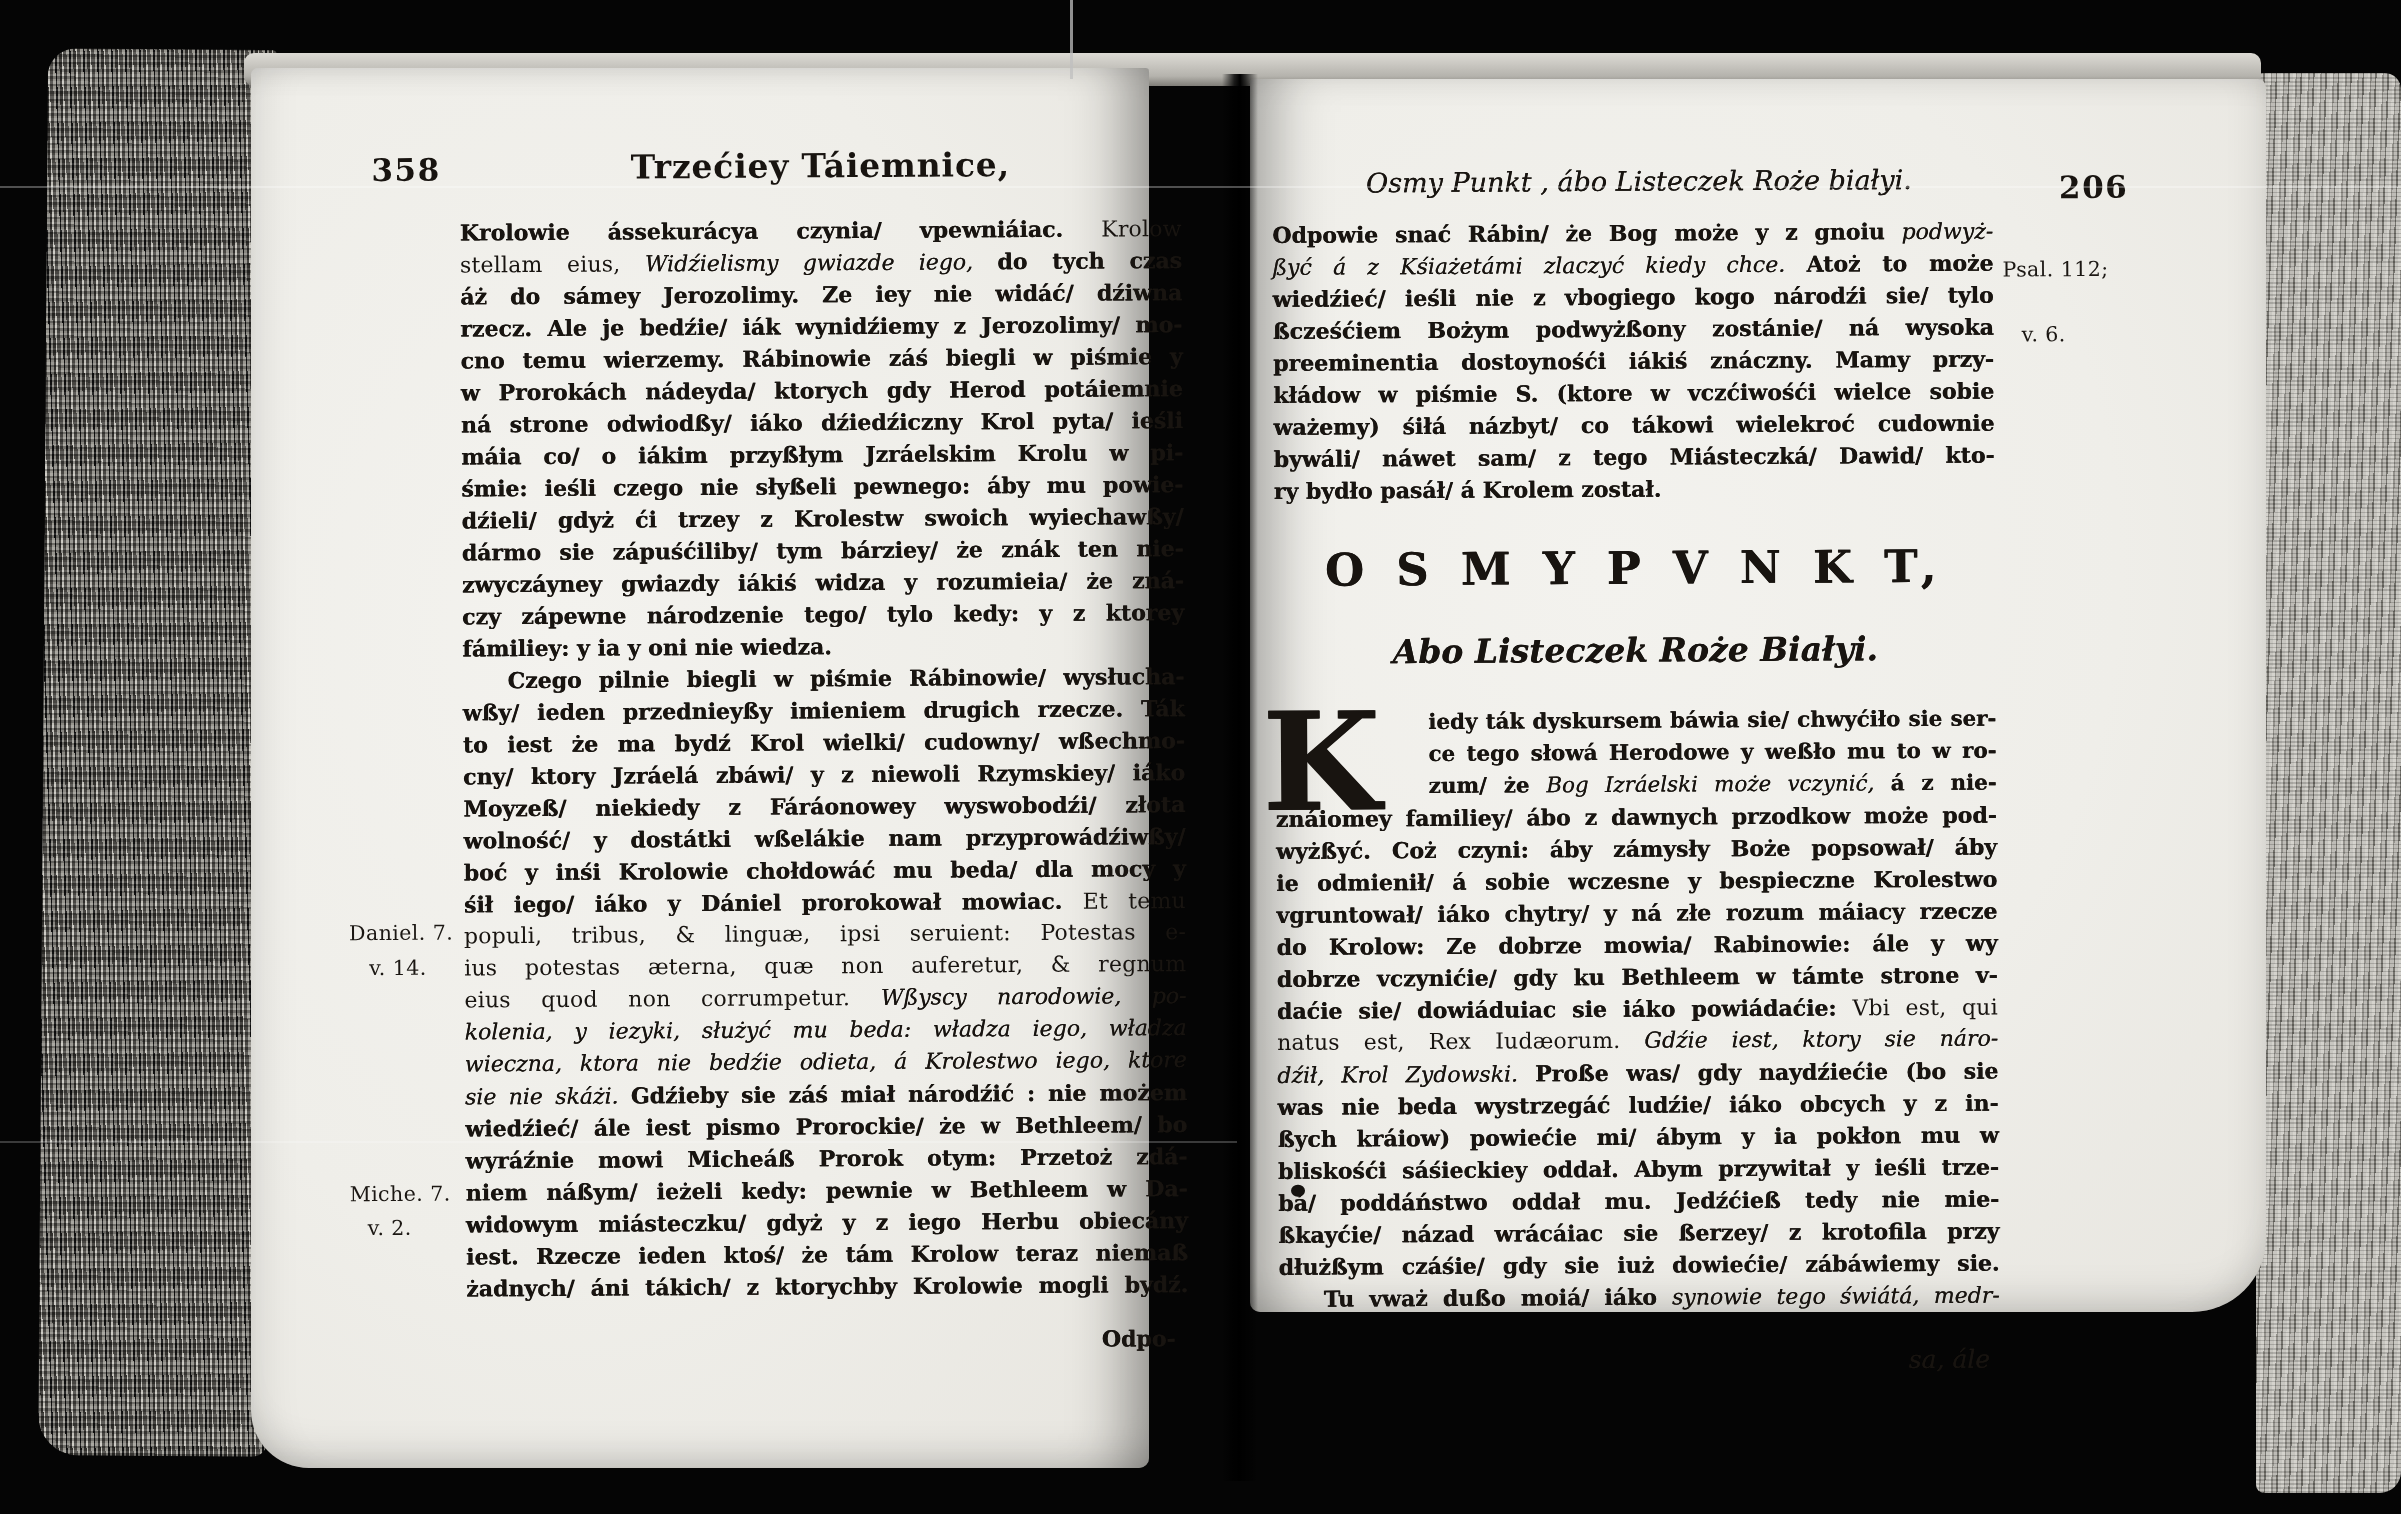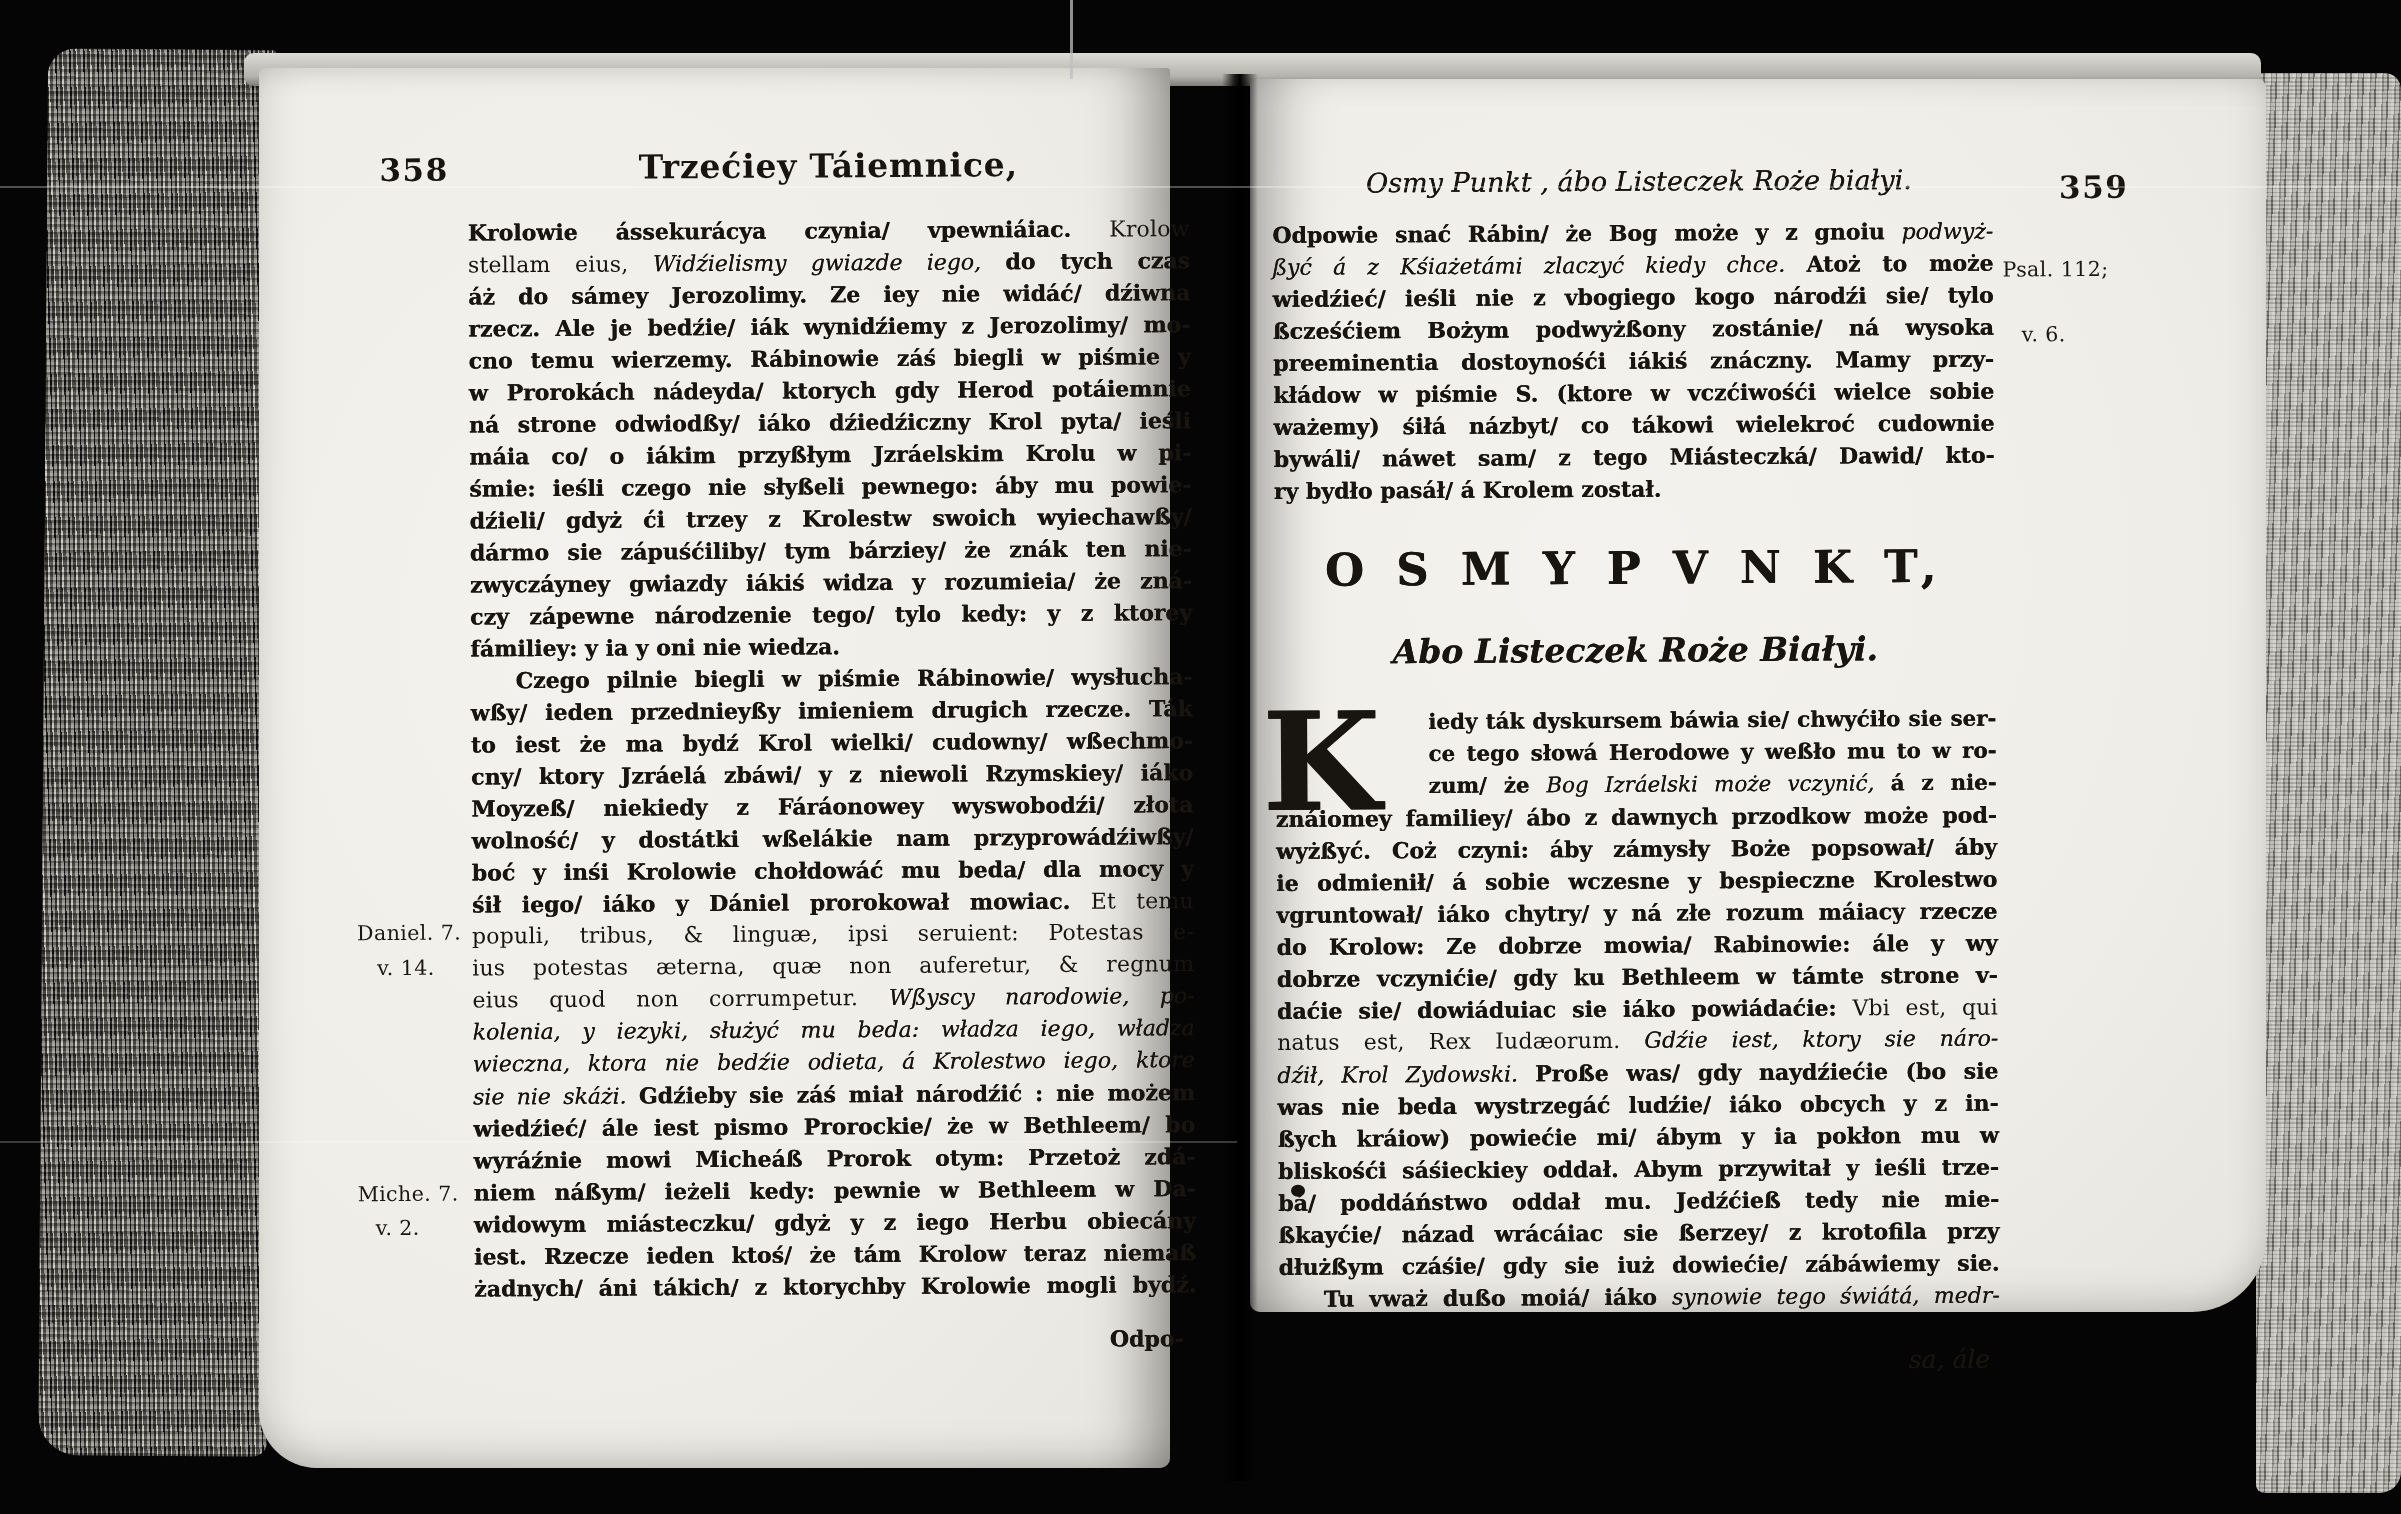"358" .page-left { left: 259px -> 251px; padding-left: 13px -> none }
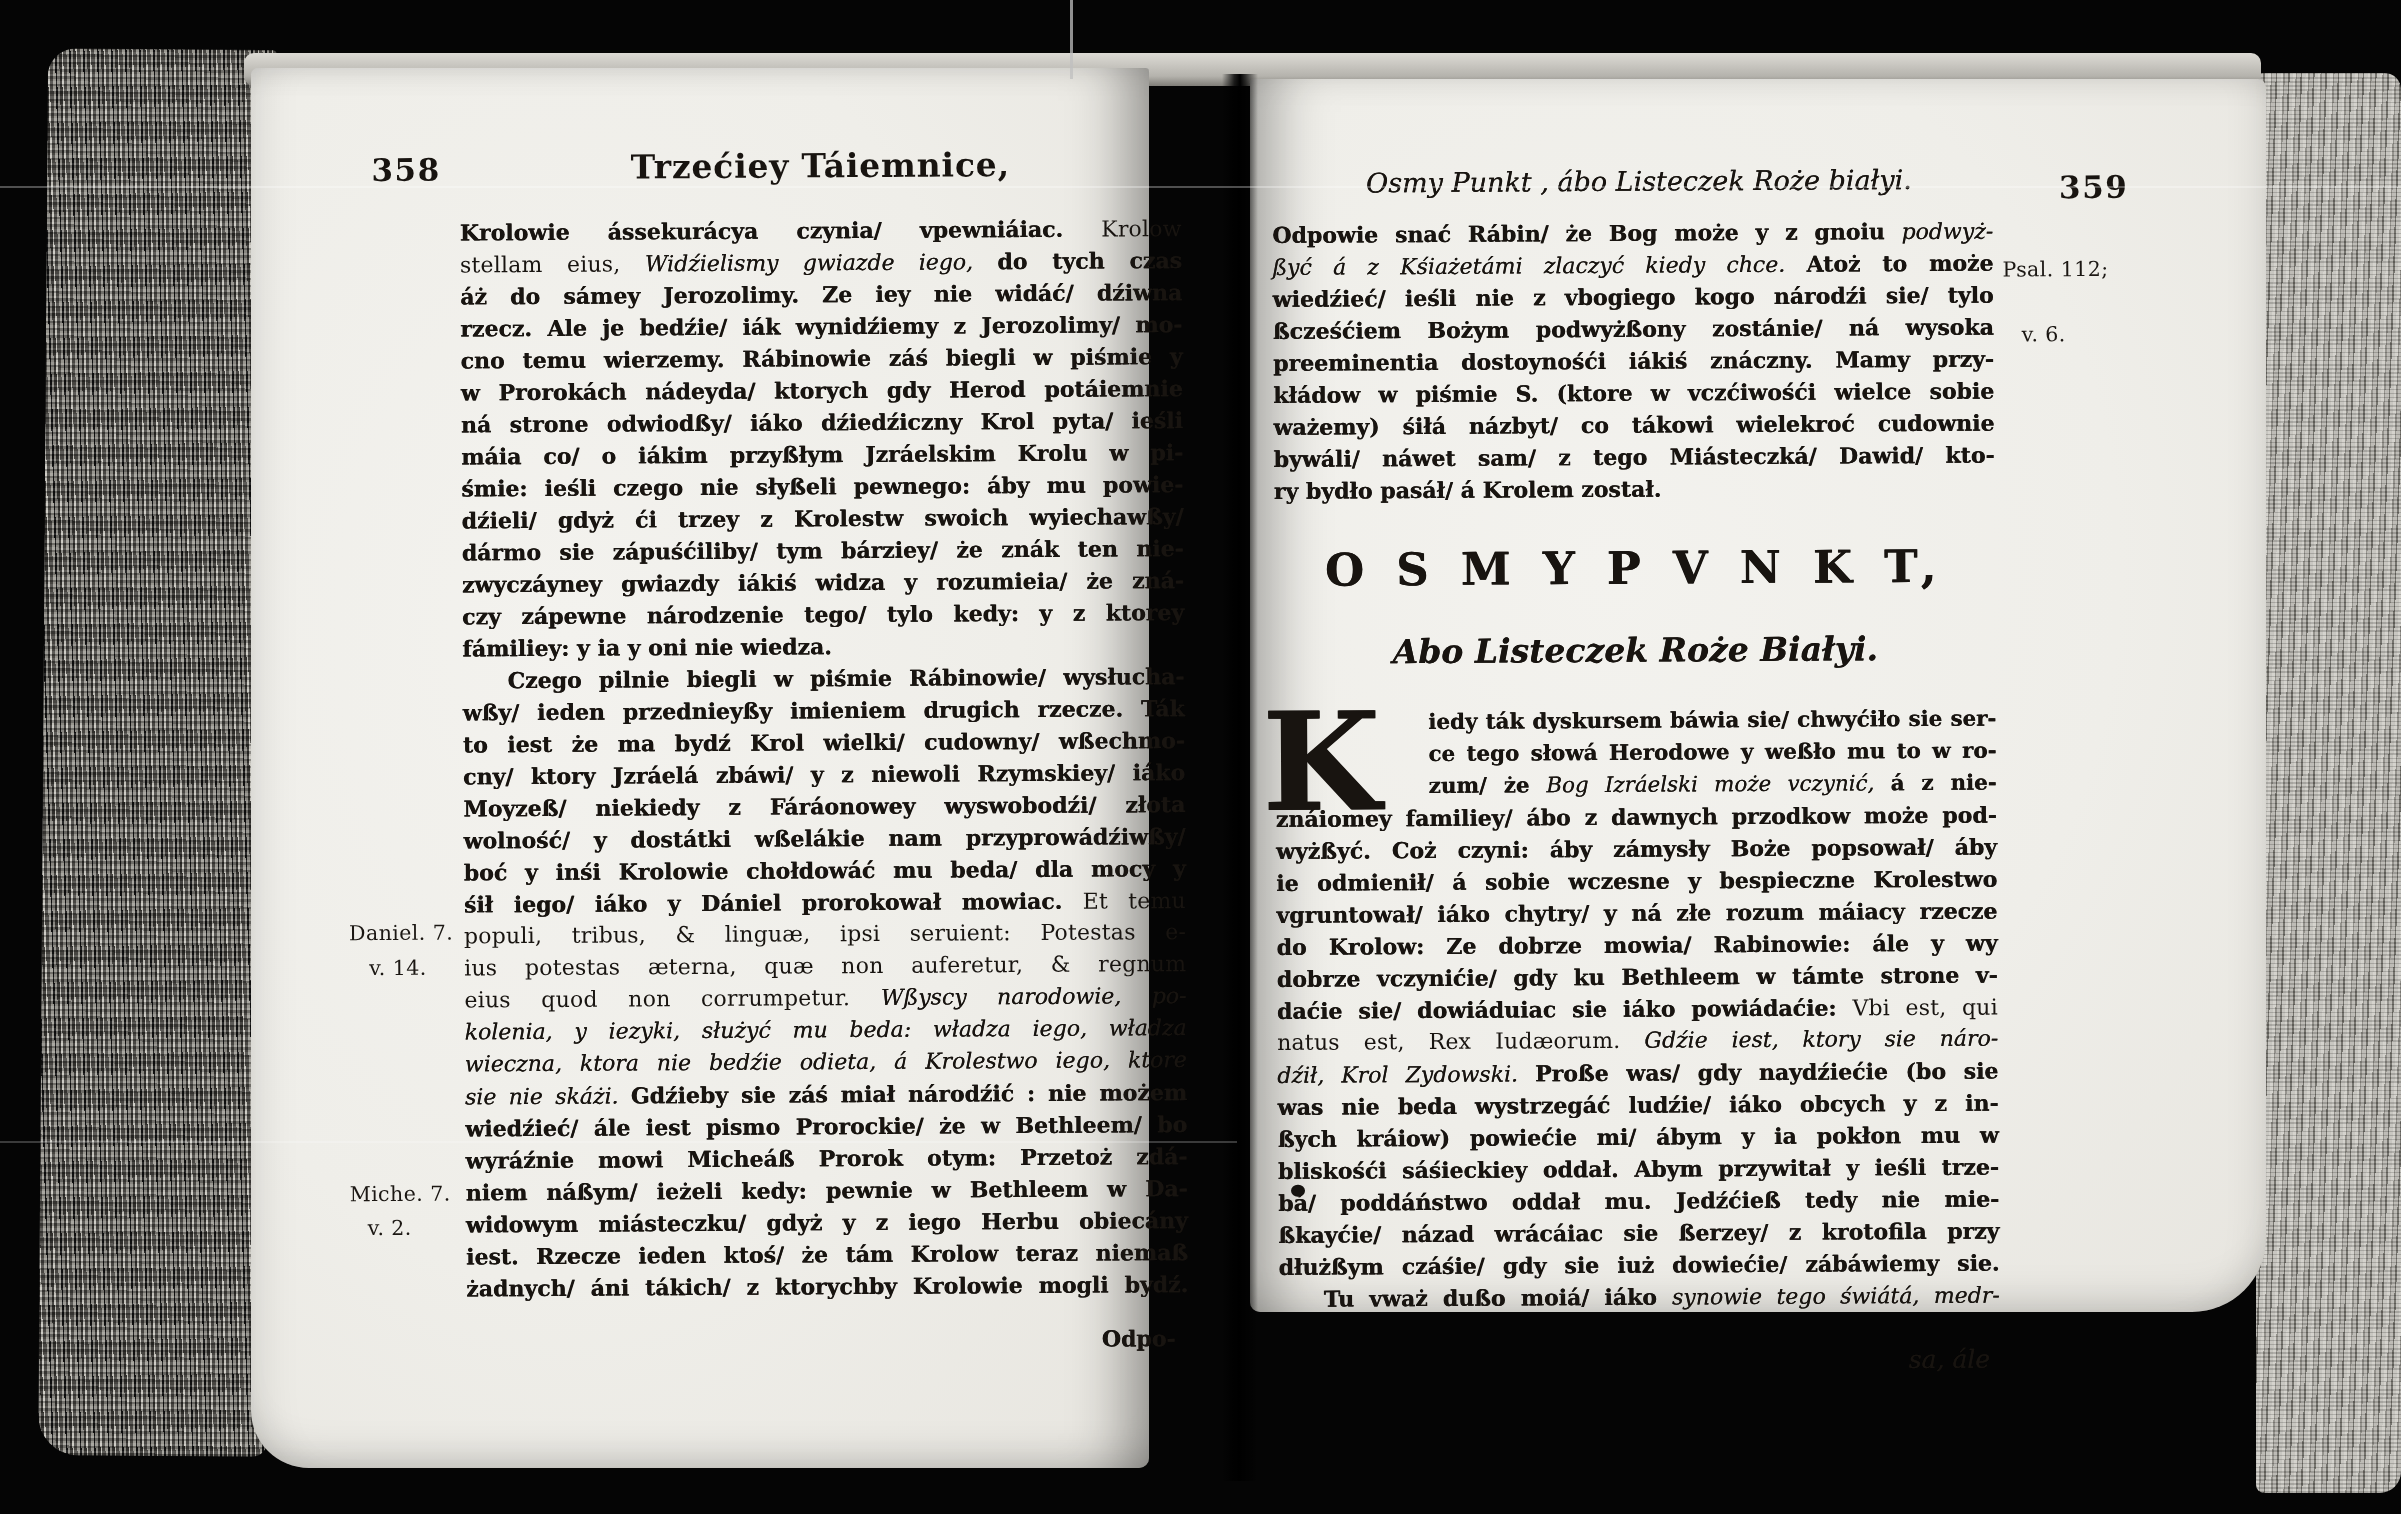"359" div.pagenum { text: 359 -> 206 }
